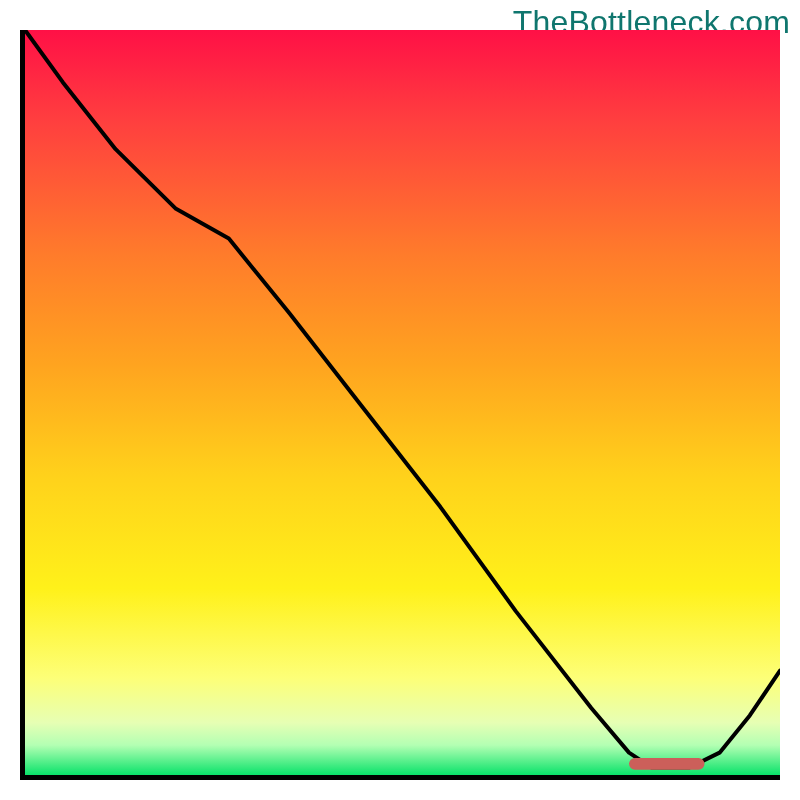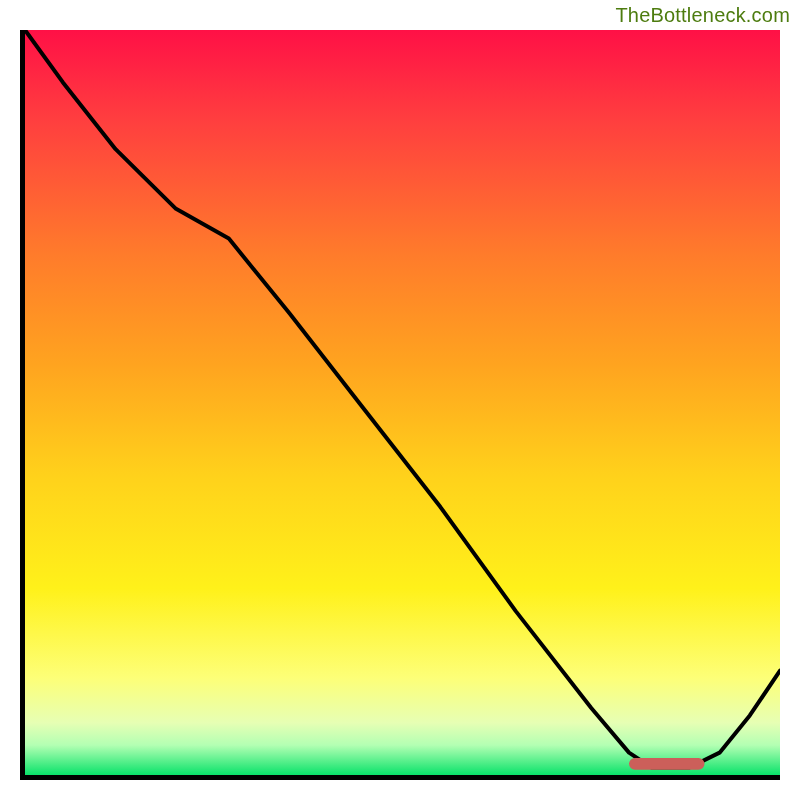"TheBottleneck.com" .watermark { color: #4d7c0f -> #0f766e; font-size: 20px -> 32px }
